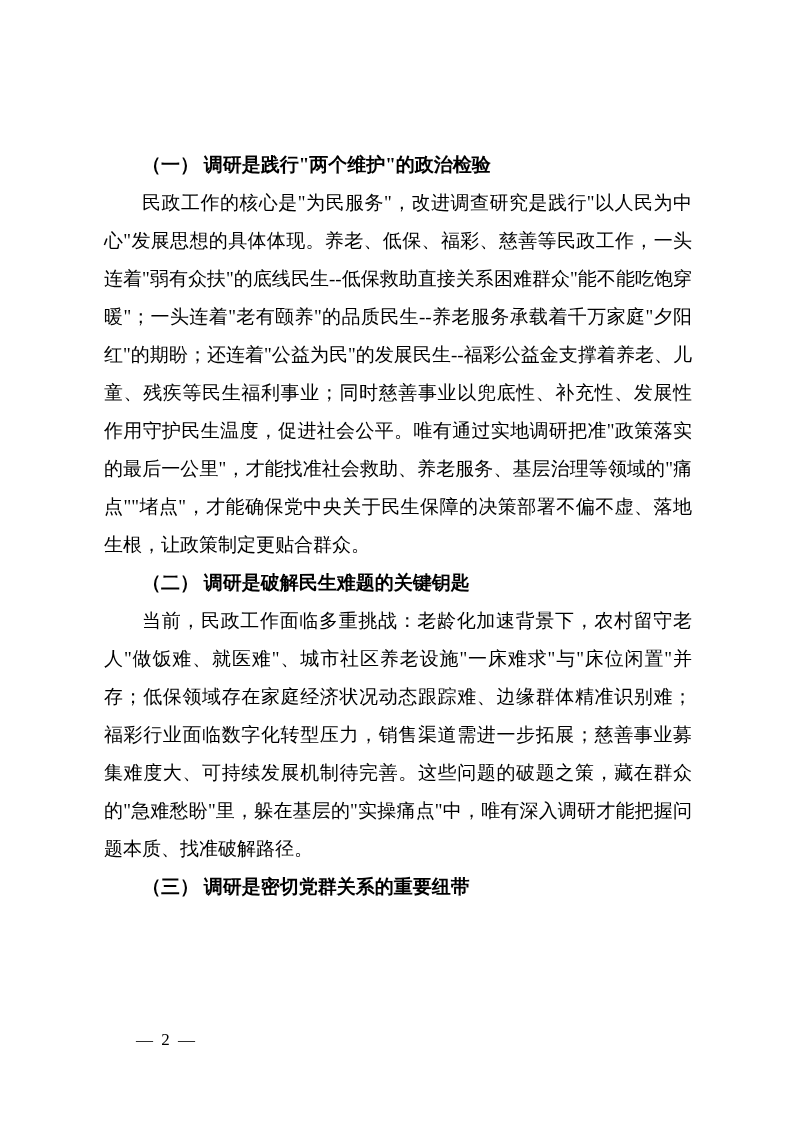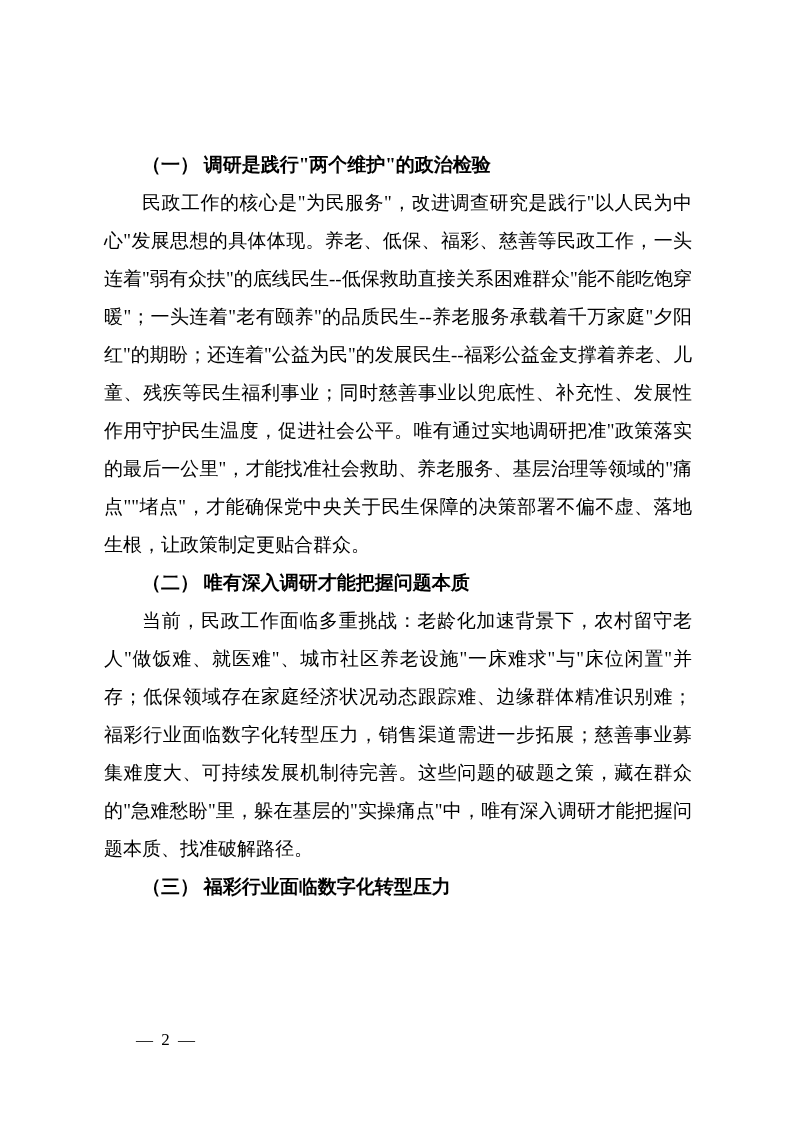"（二） 唯有深入调研才能把握问题本质" h3.heading { text: 唯有深入调研才能把握问题本质 -> 调研是破解民生难题的关键钥匙 }
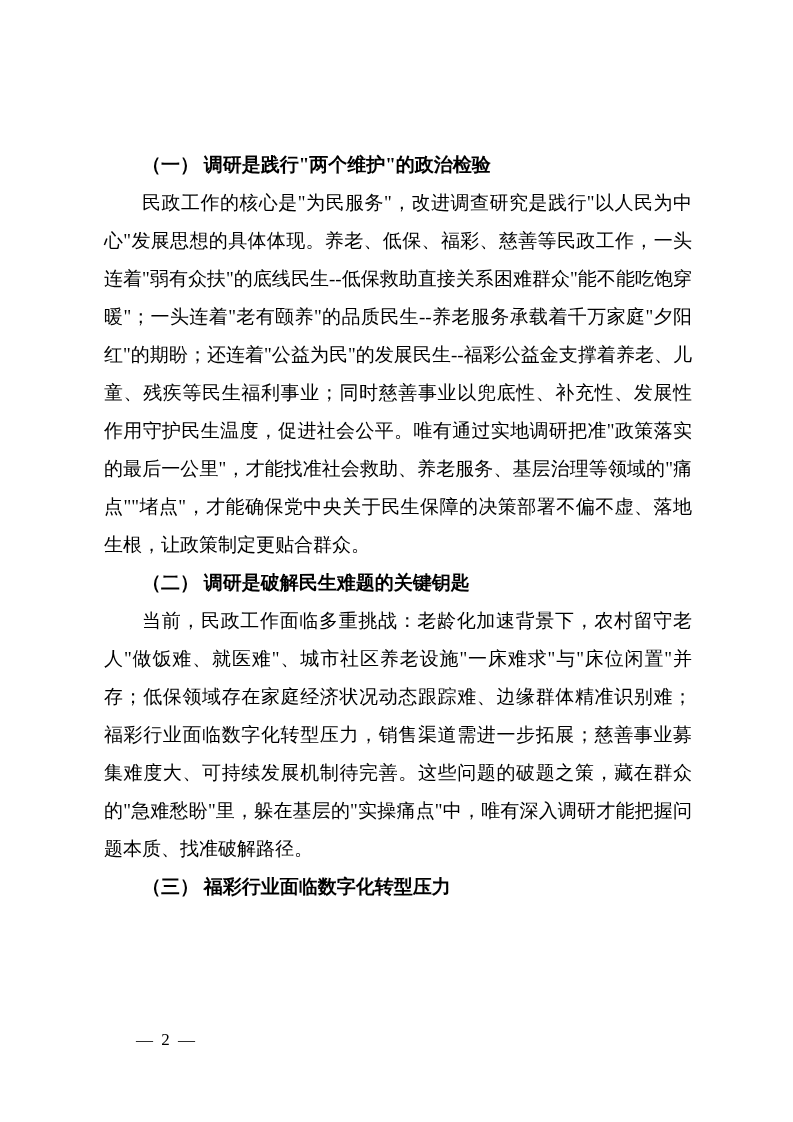"（三） 福彩行业面临数字化转型压力" h3.heading { text: 福彩行业面临数字化转型压力 -> 调研是密切党群关系的重要纽带 }
